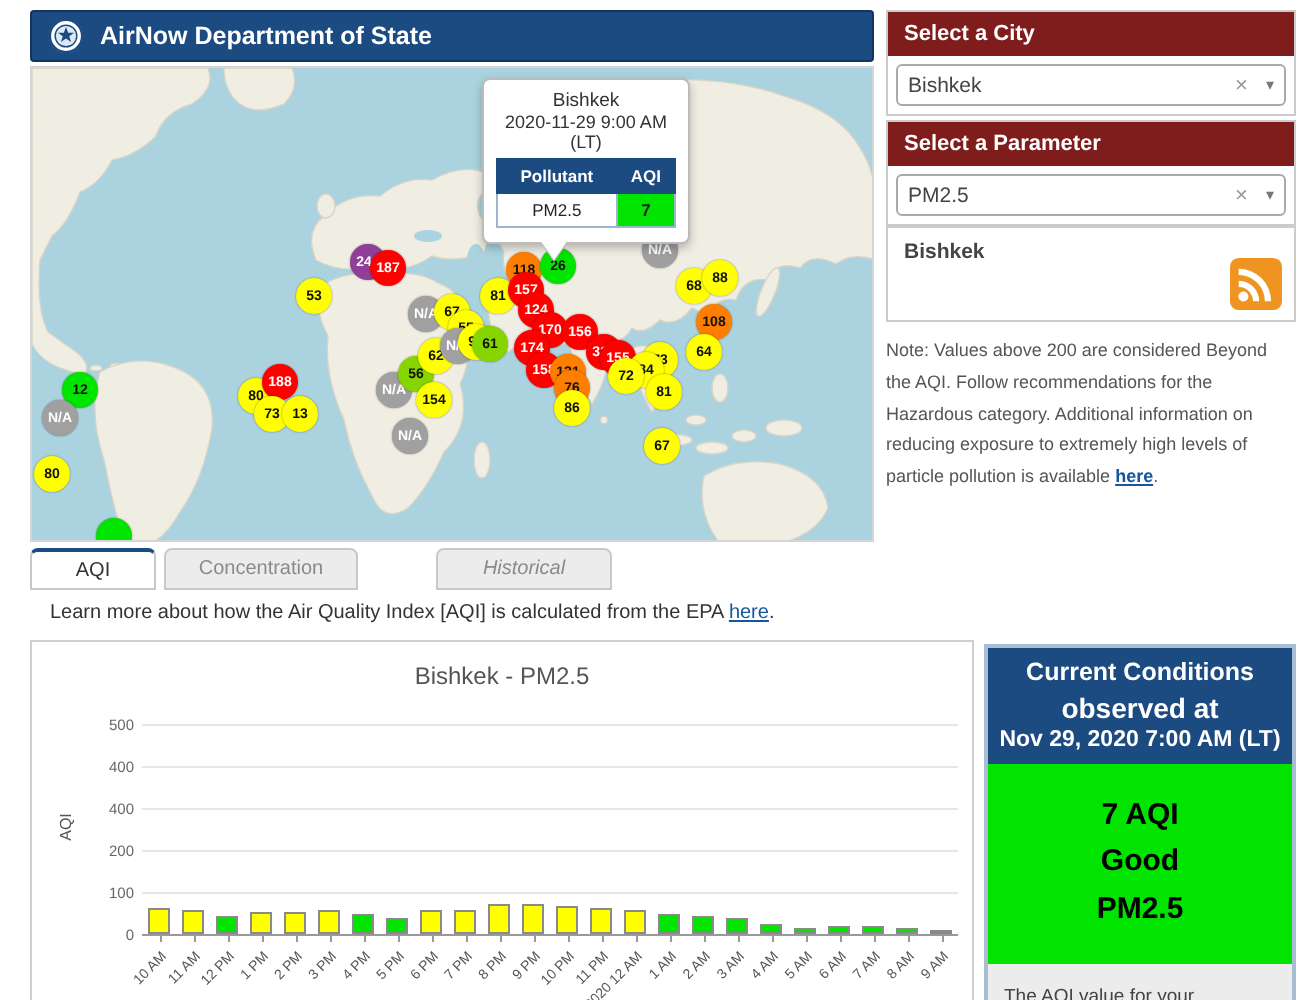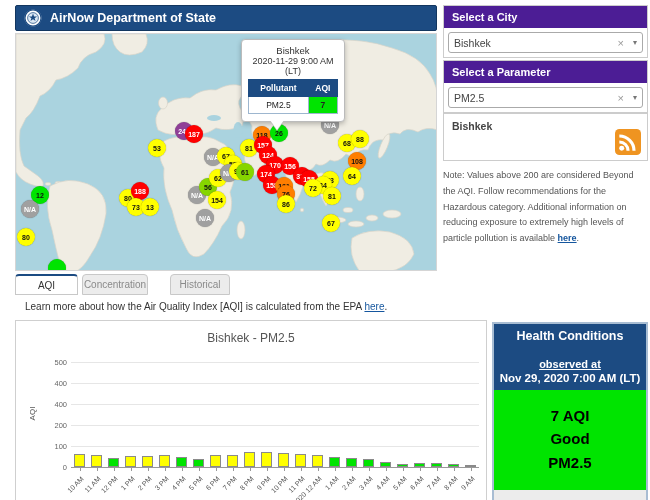"Select a City" .panel .p-head { background: #4c1d95 -> #7f1d1d }
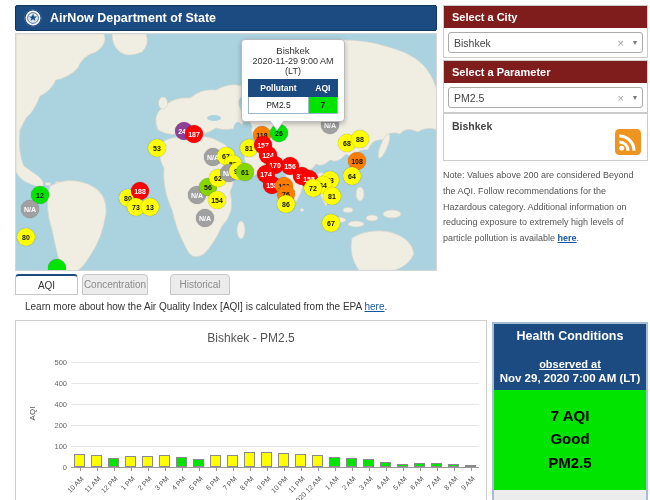"Concentration" .tab.c1 { width: 66px -> 97px }
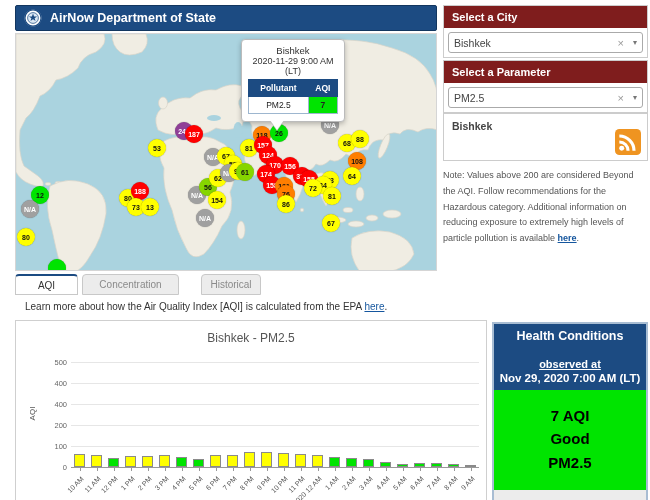"Historical" .tab.c2 { font-style: none -> italic; margin-left: 19px -> 36px; width: 60px -> 88px }
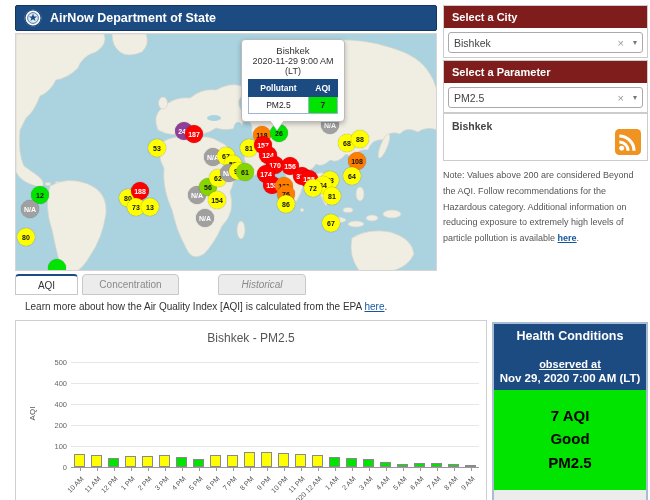"Health Conditions" div.t1 { text: Health -> Current }
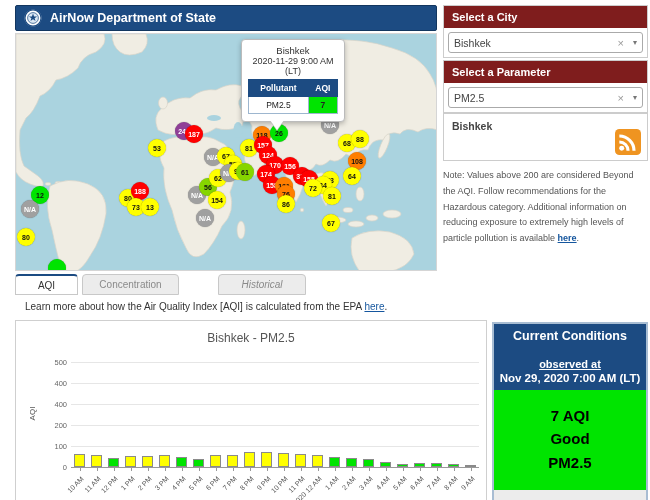"observed at" .cc-head .t2 { font-size: 11px -> 14px; margin-top: 15px -> 3px; text-decoration: underline -> none }
